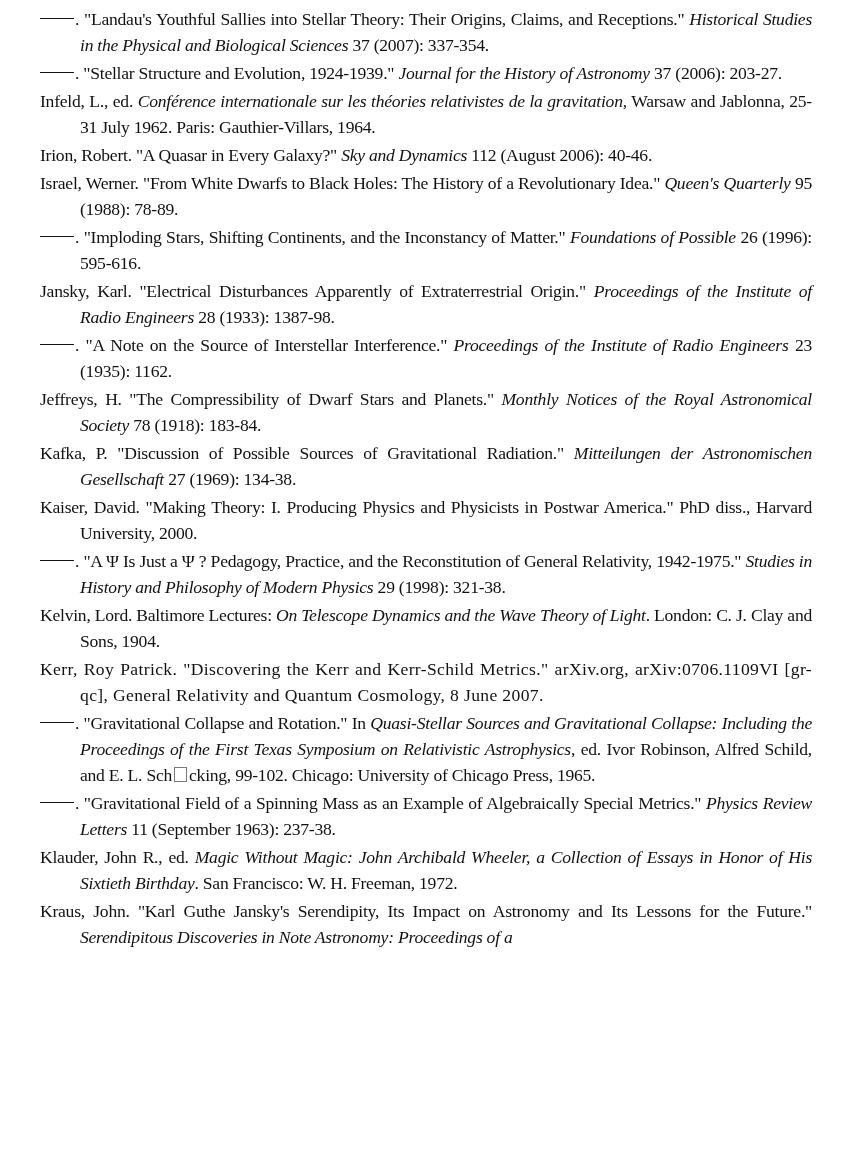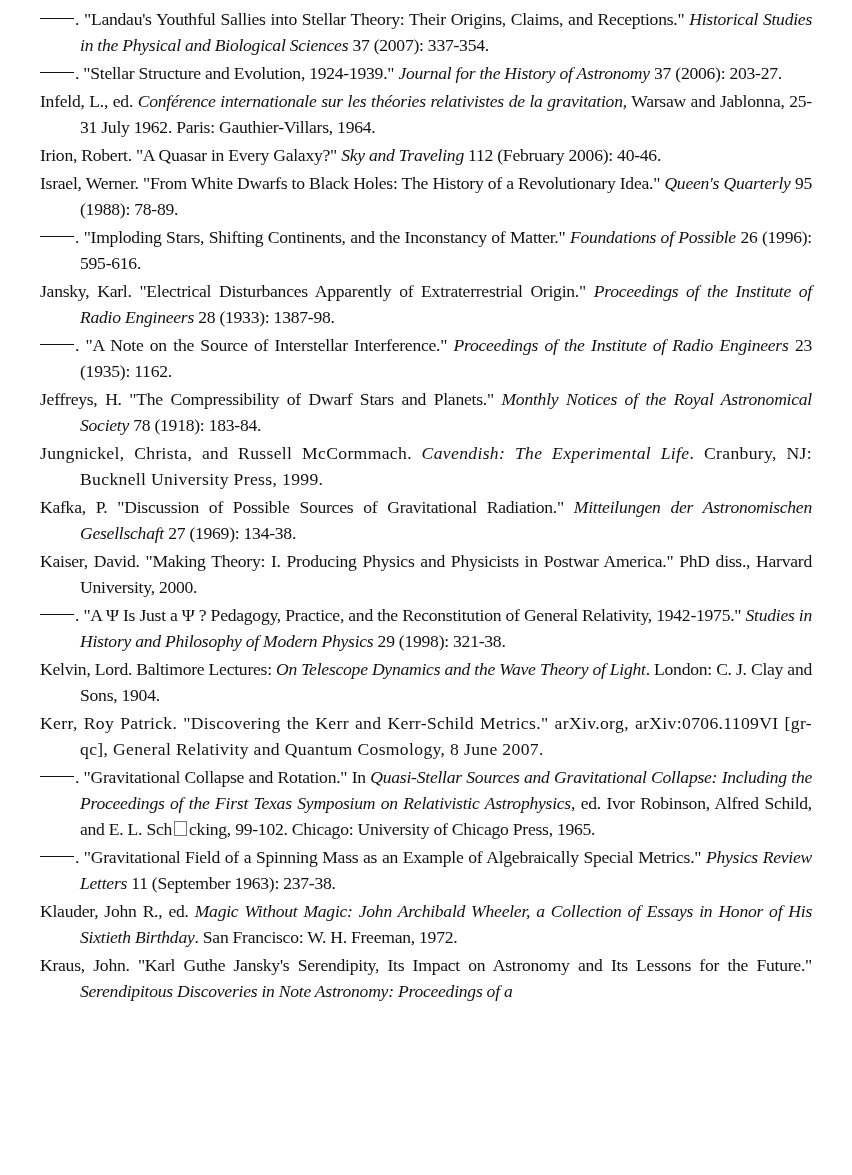"Sky and Traveling" i { text: Traveling -> Dynamics }
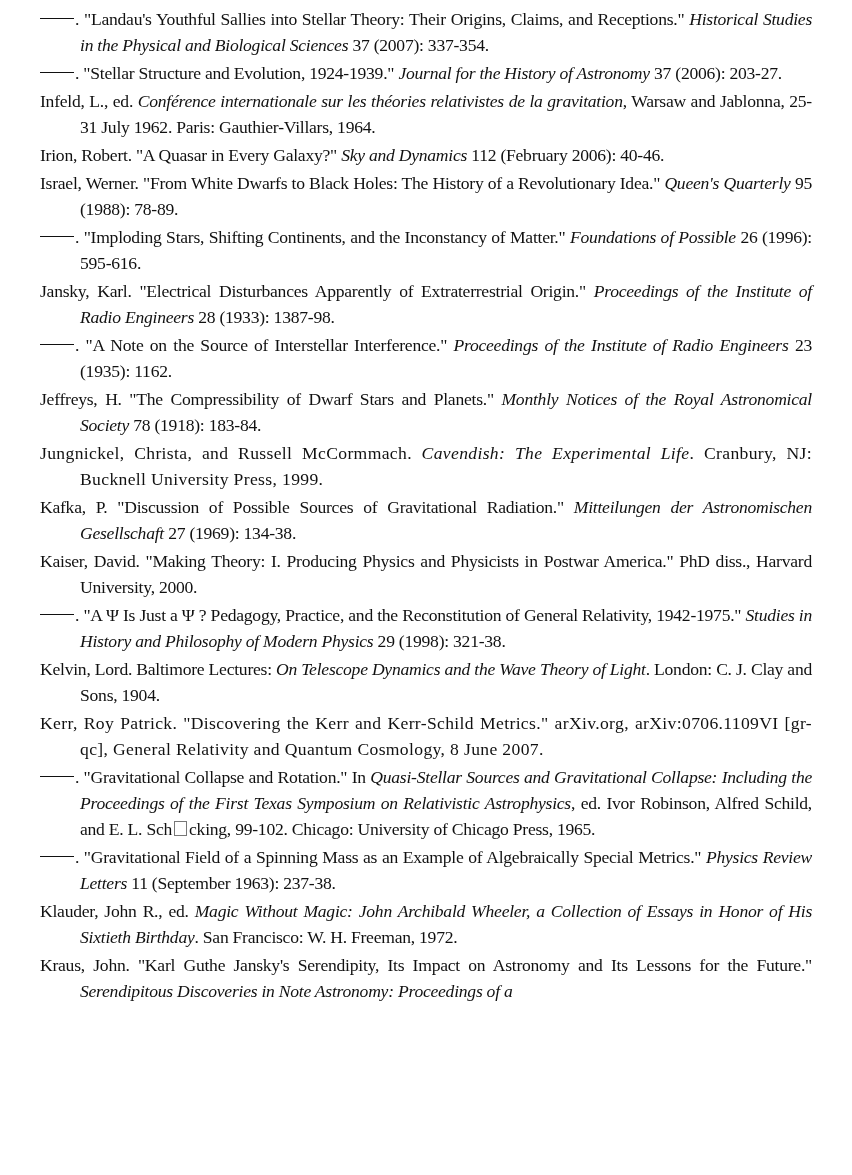"112 (February 2006): 40-46." span { text: February -> August }
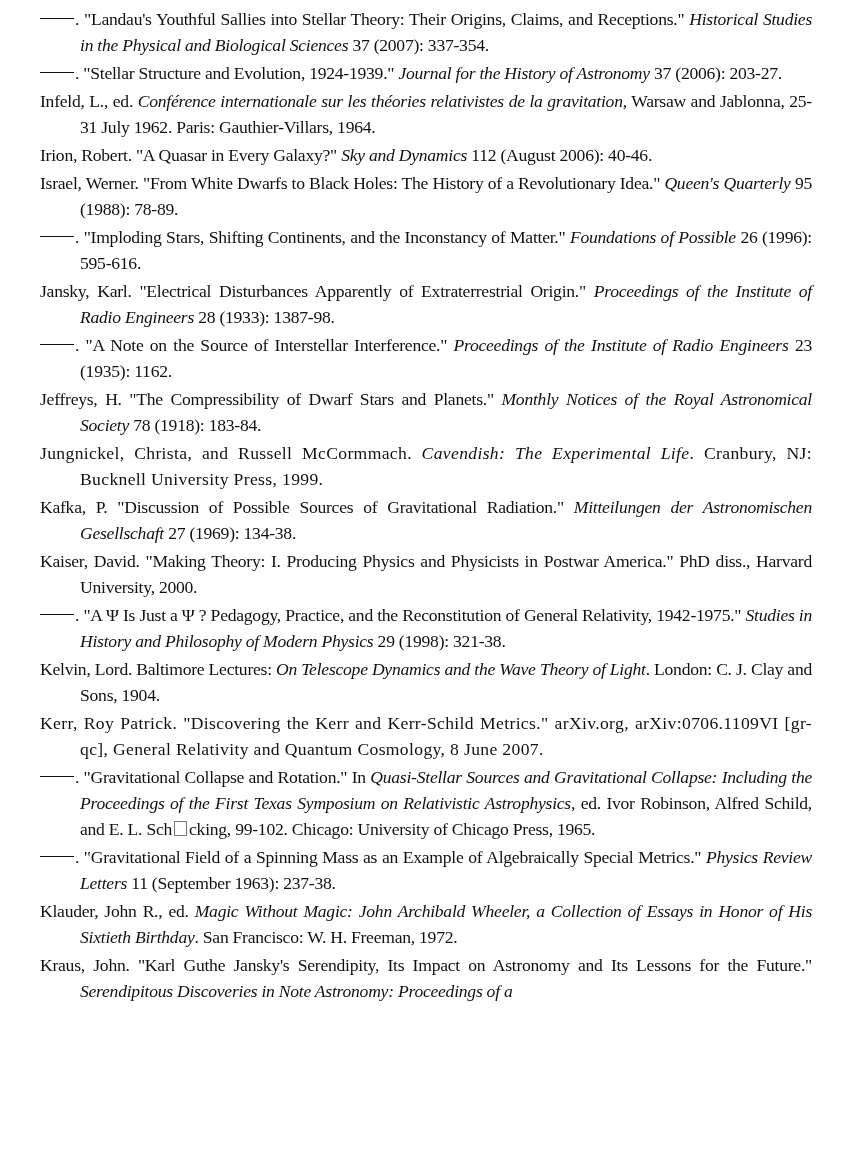"Jungnickel, Christa, and Russell" p.entry { html: <p><span>Jungnickel, Christa, and Russell McCormmach. </span><i>Cavendish: The Experimental Life</i><span>. Cranbury, NJ: Bucknell University Press, 1999.</span></p> -> none }
